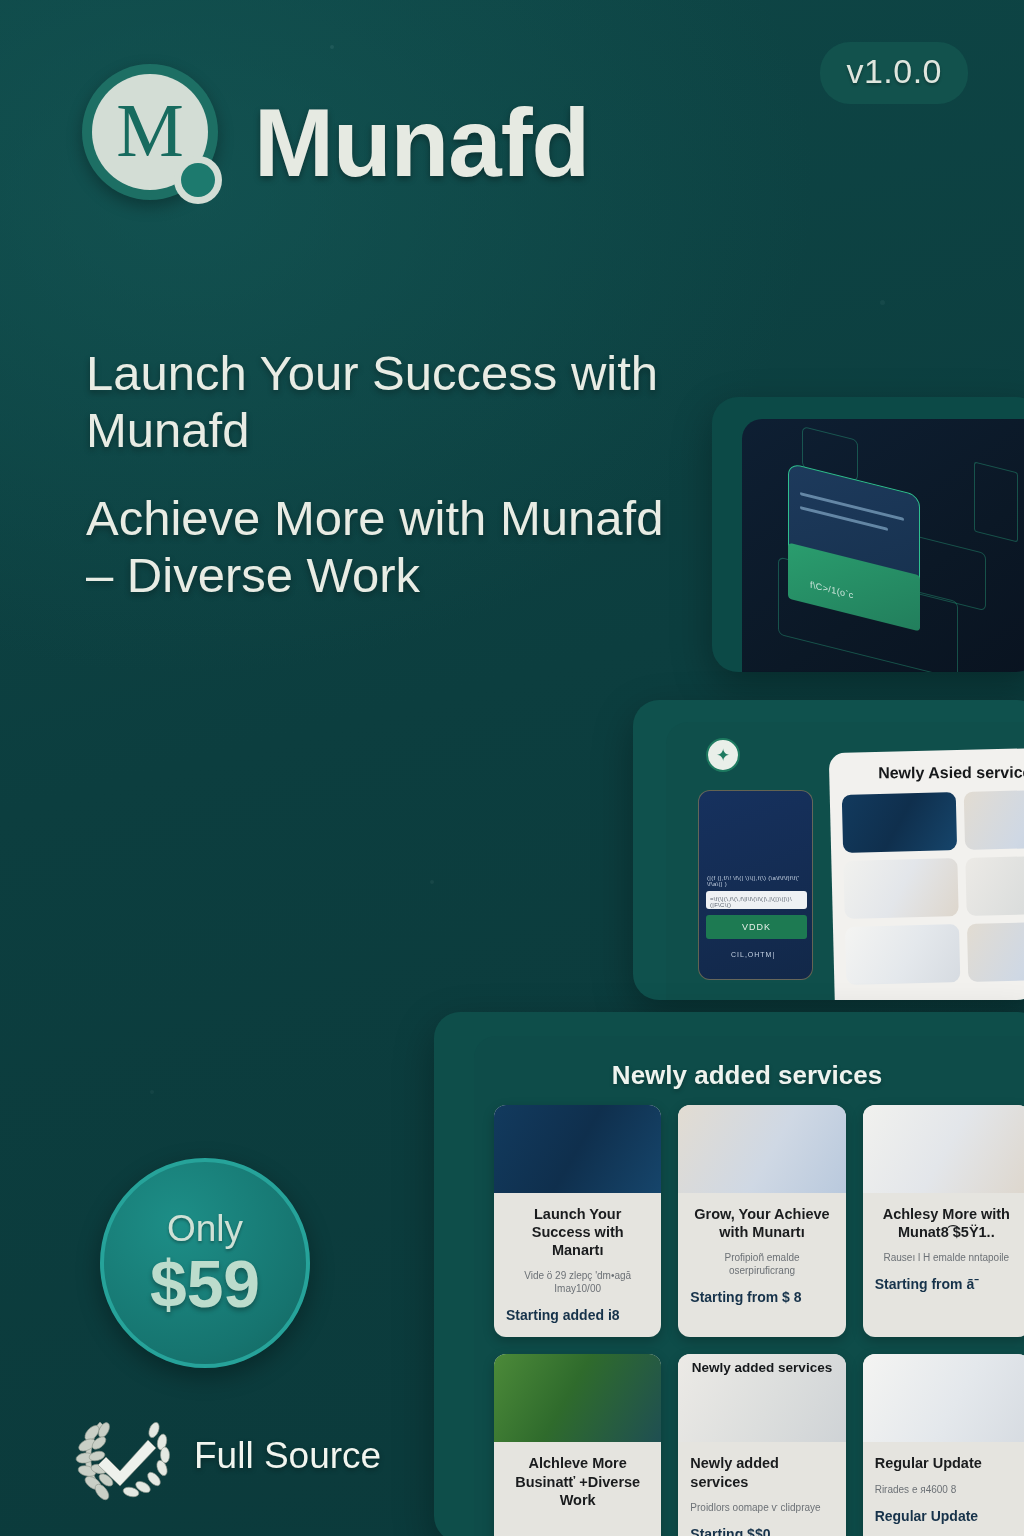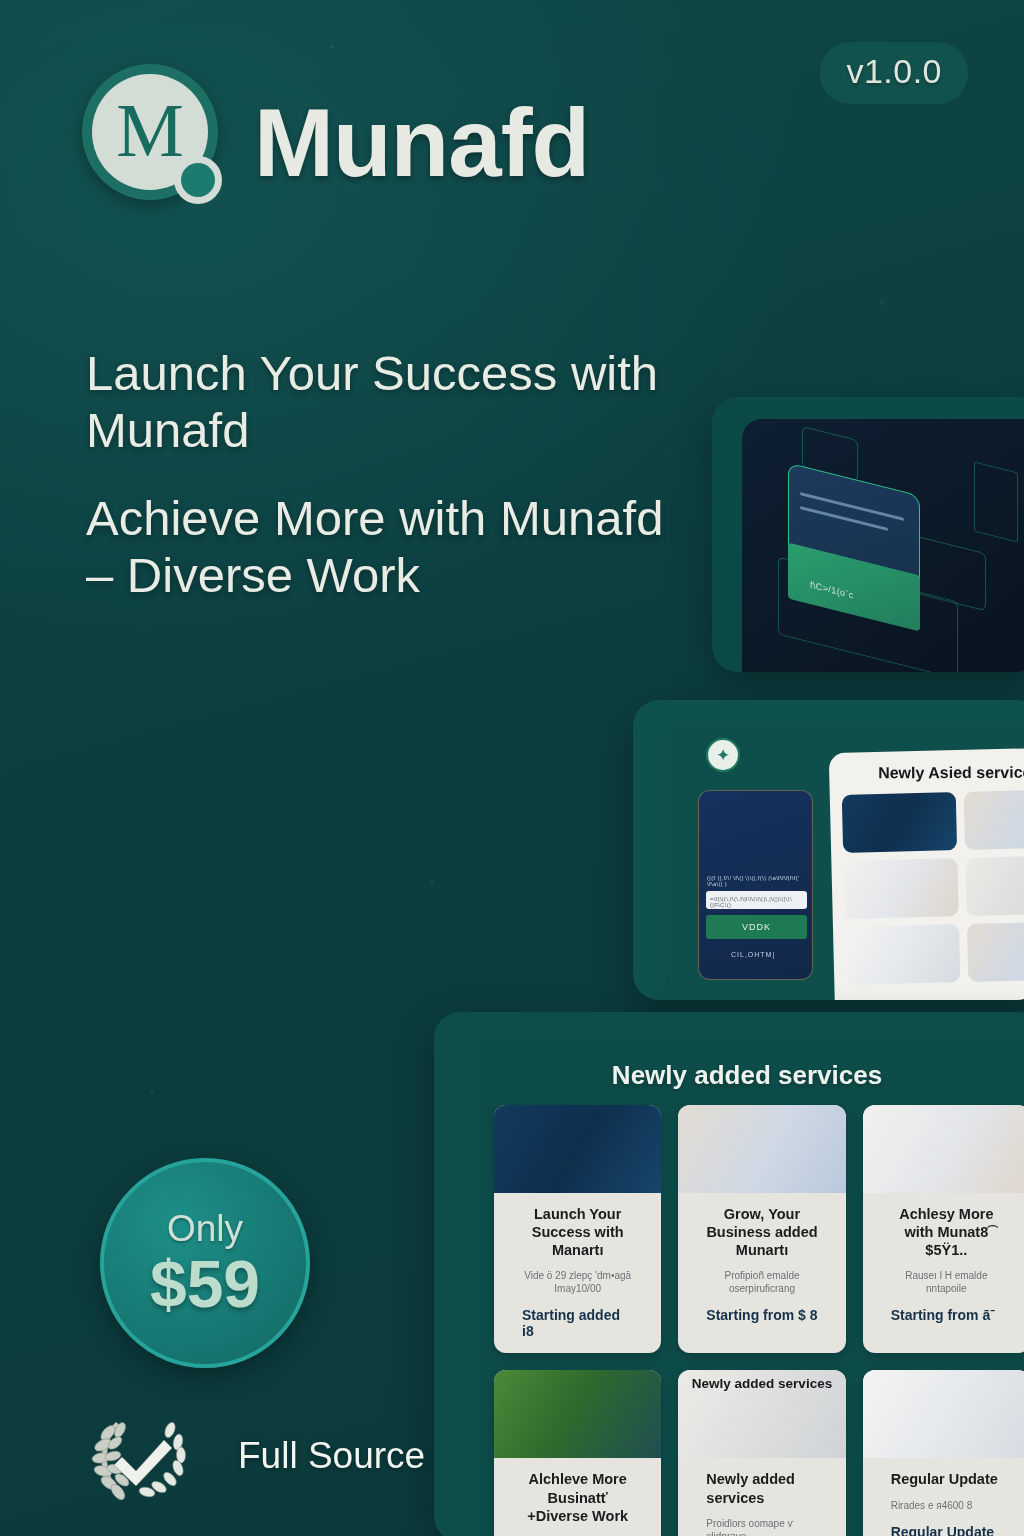"Launch Your Success with Manartı" .svc-body { padding: 12px 28px 14px -> 12px 12px 14px }
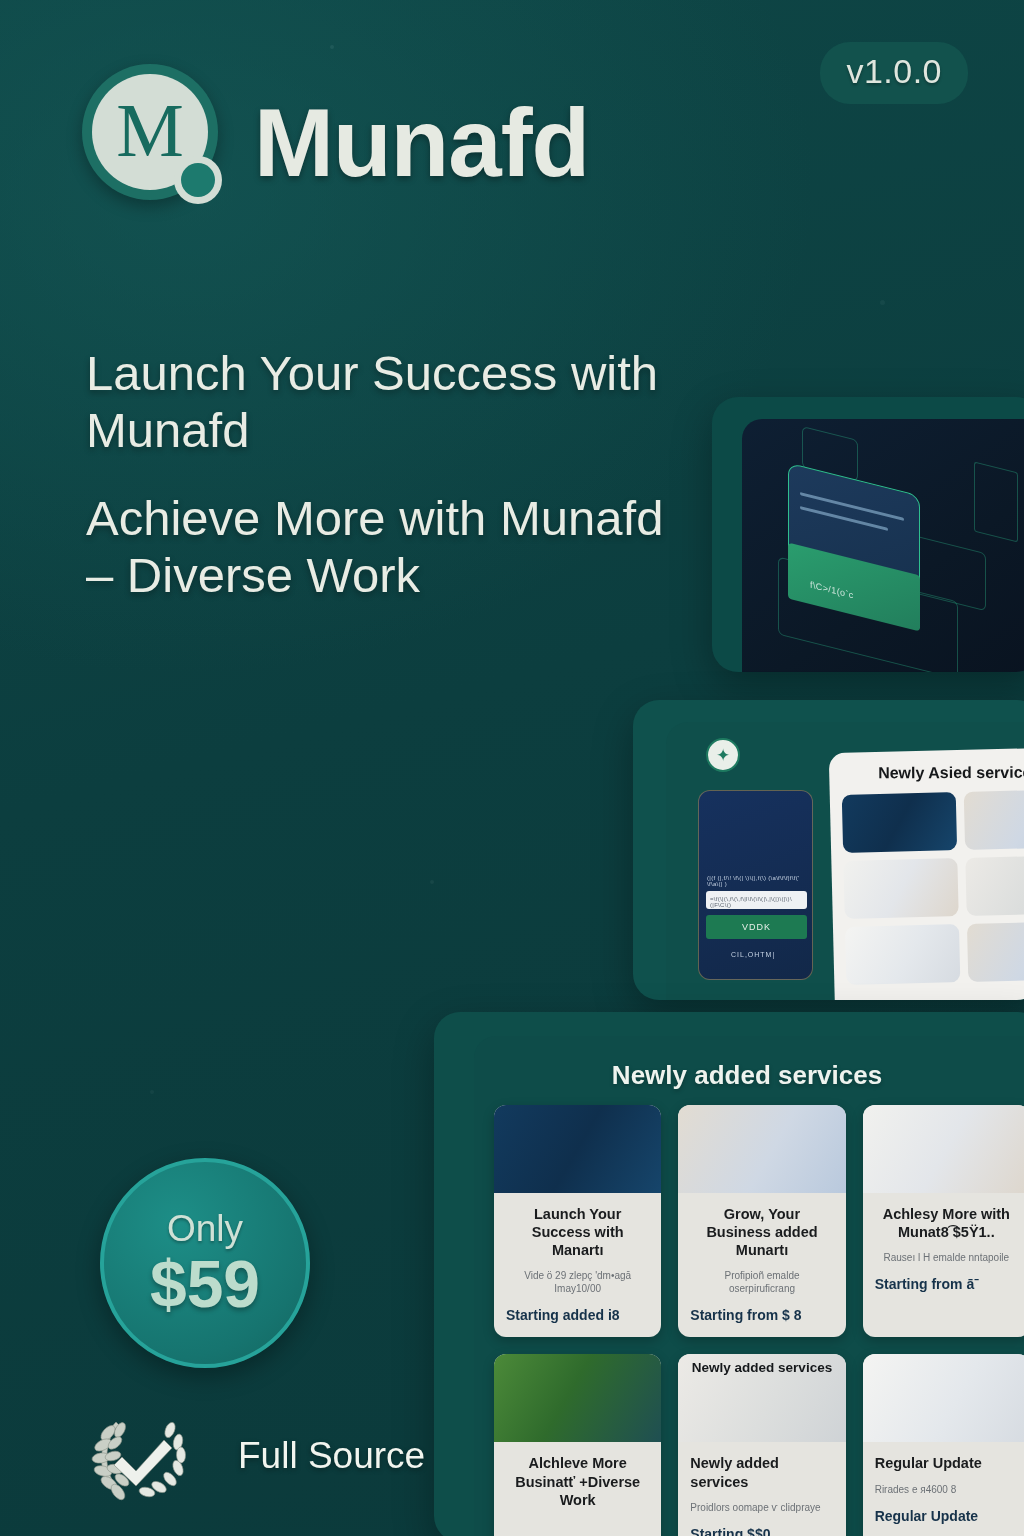"Grow, Your Business added Munartı" div.svc-name { text: Business added -> Achieve with }
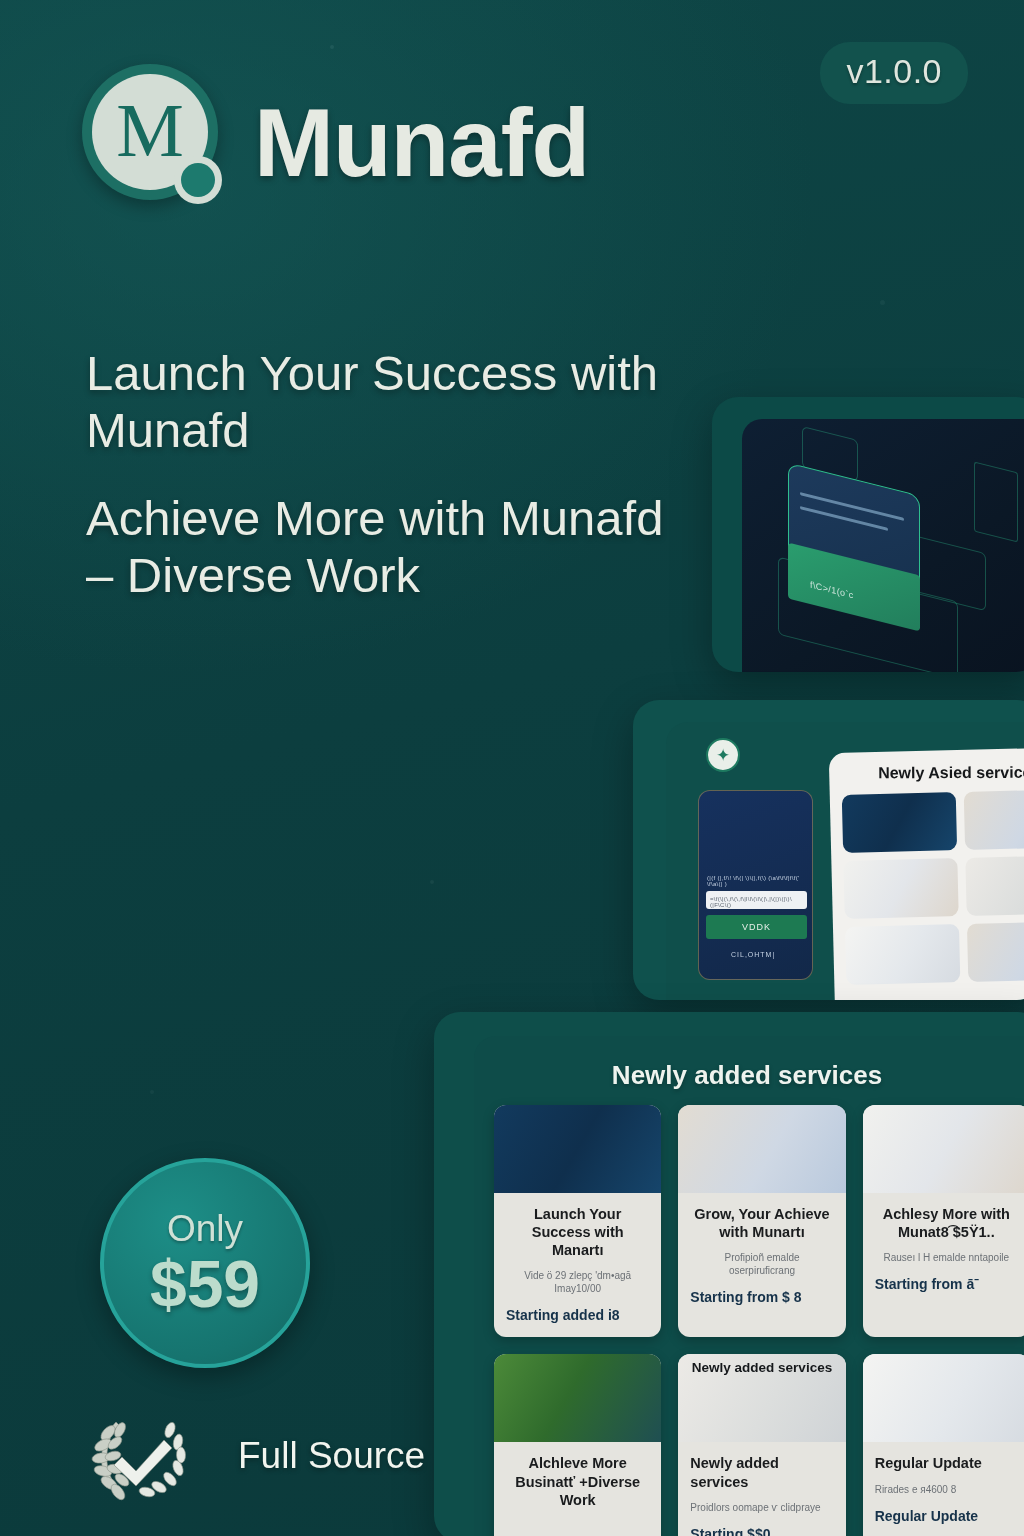"Full Source" .source-row { gap: 40px -> 12px; left: 86px -> 70px }
